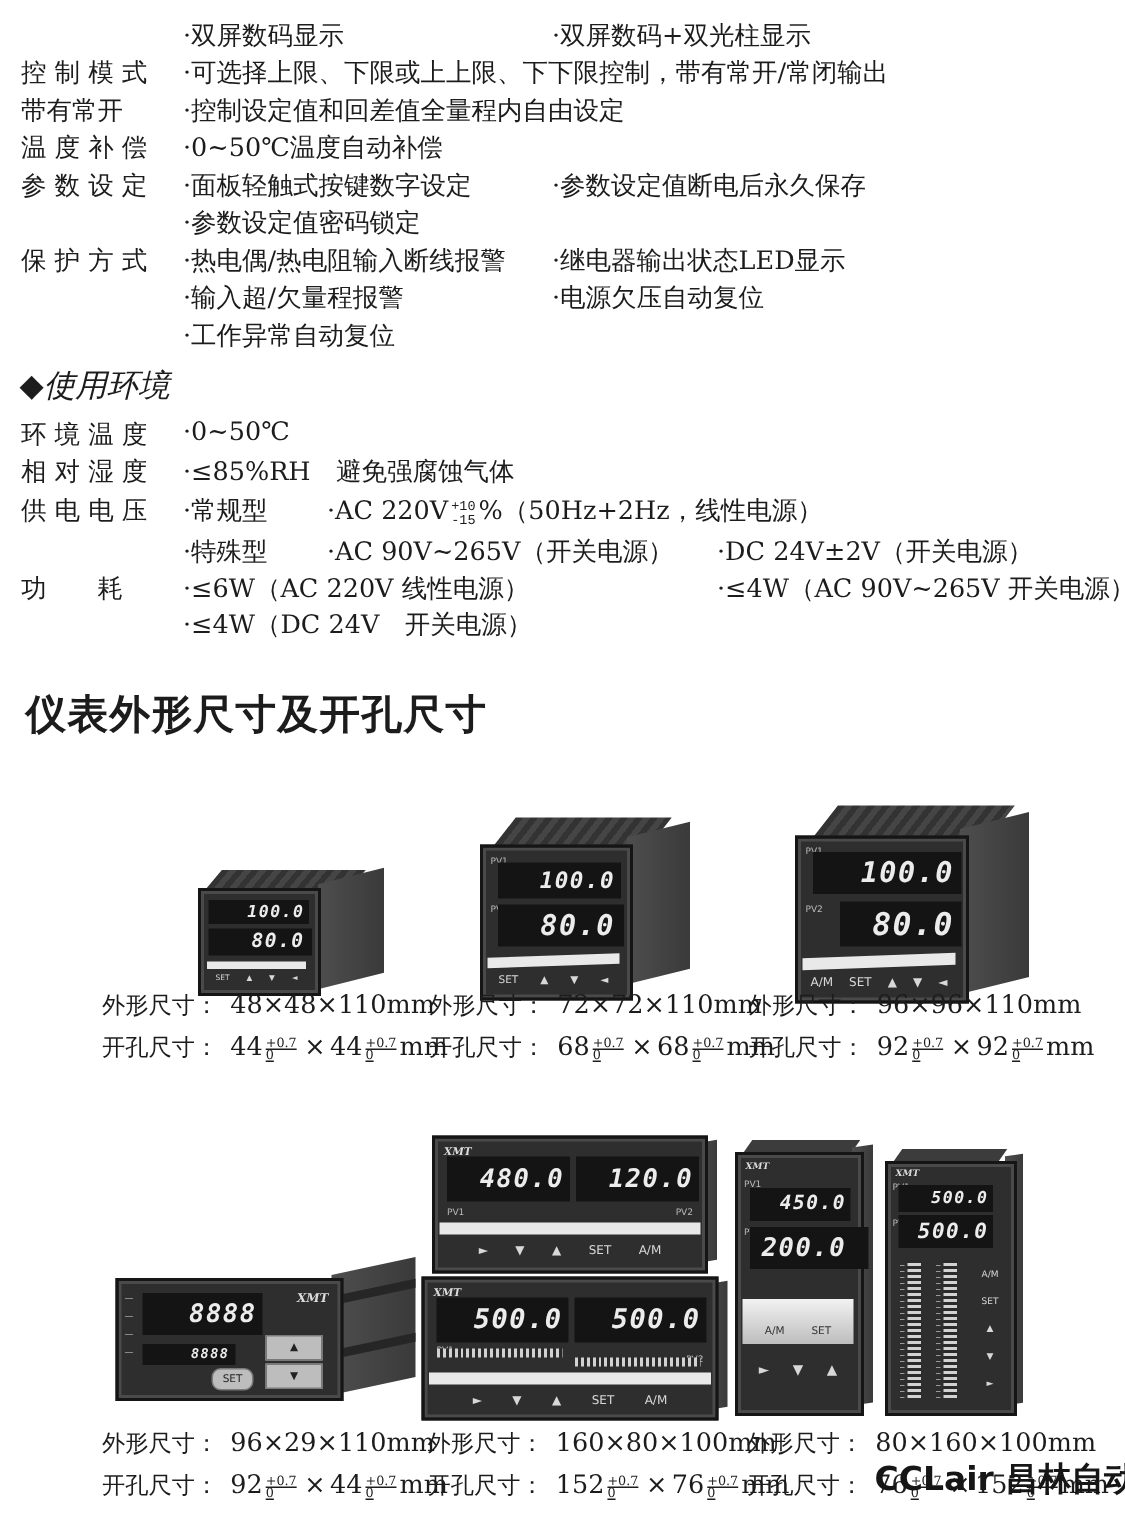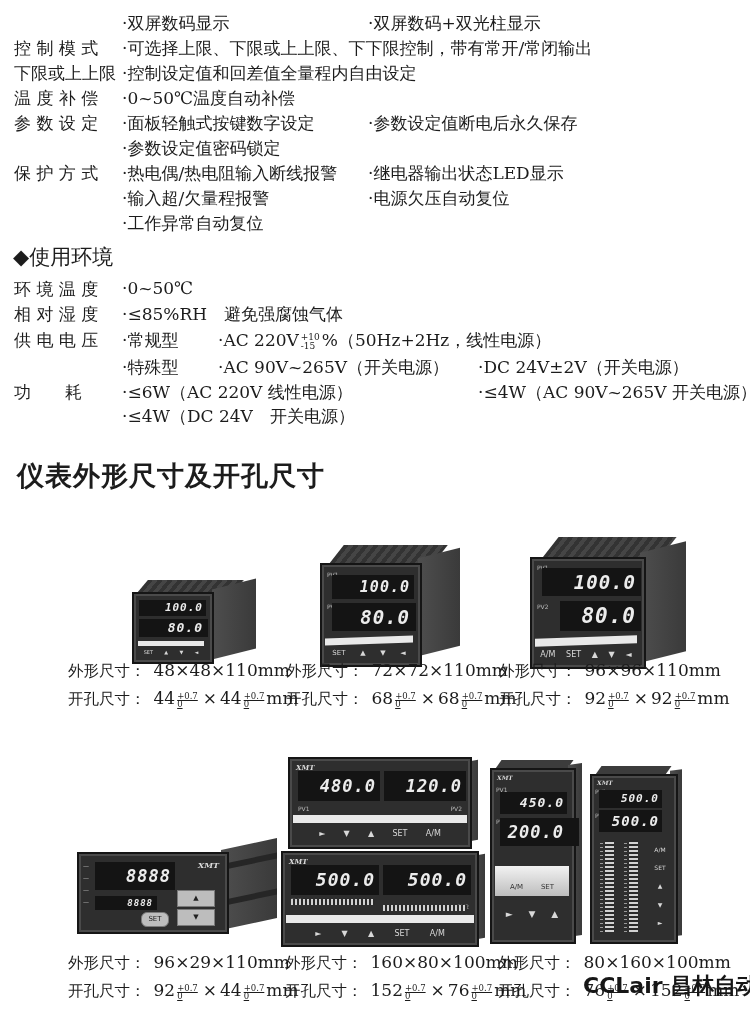"下限或上上限" span.slabel { text: 下限或上上限 -> 带有常开 }
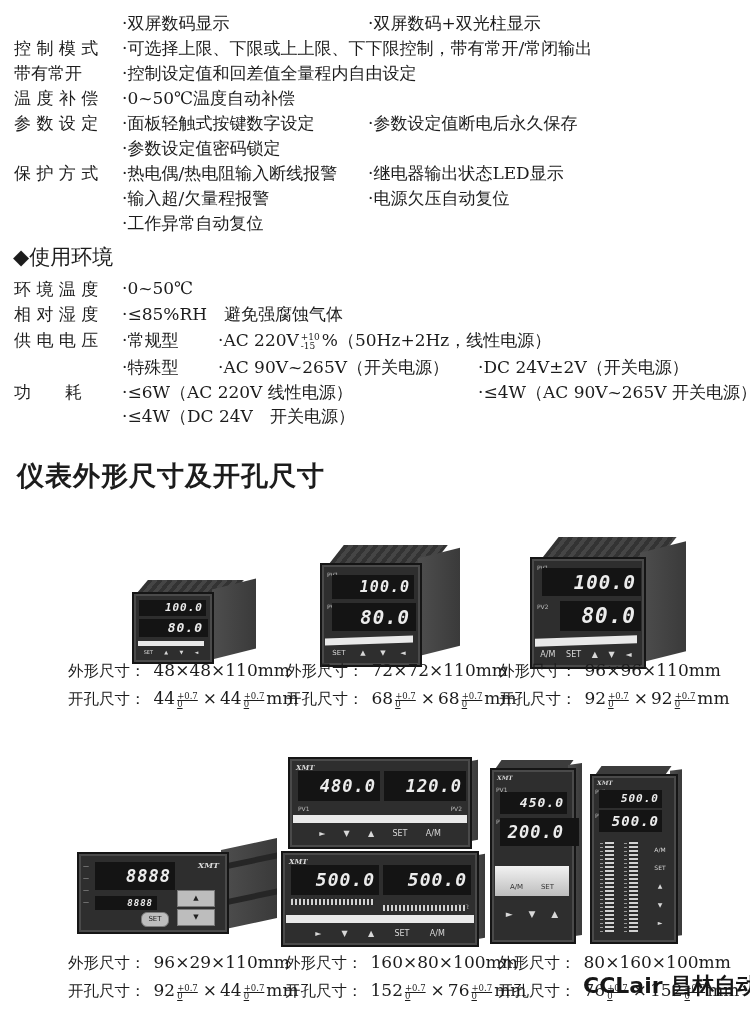"◆使用环境" .env-head { font-style: none -> italic }
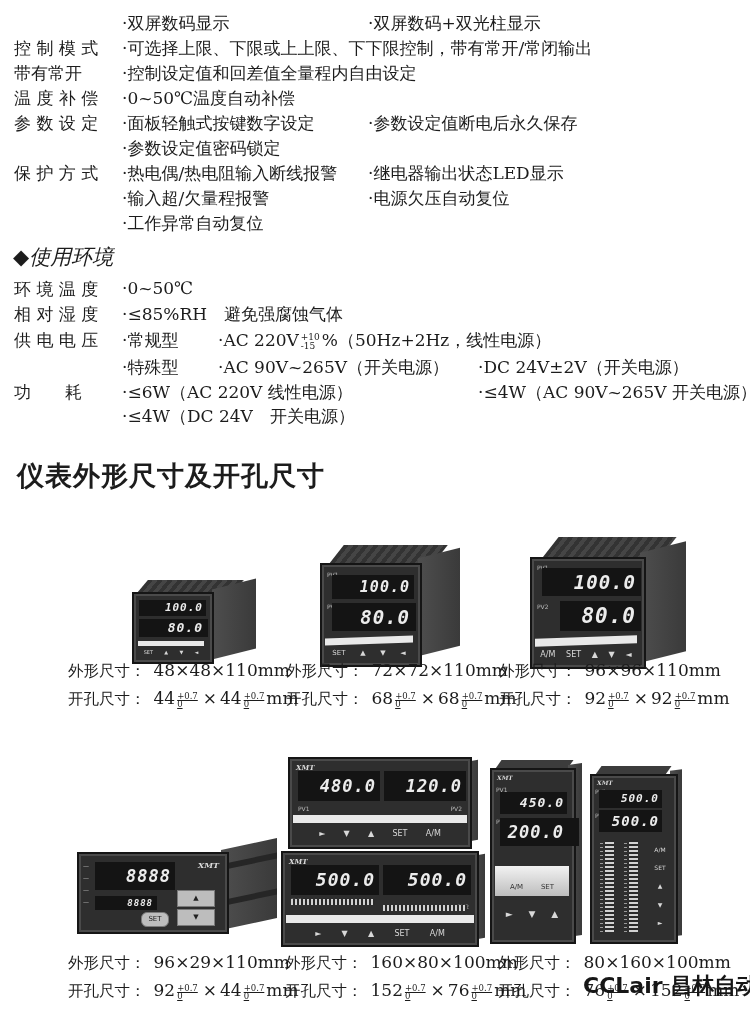"+10" .envtol span { font-family: none -> Liberation Mono, monospace }
